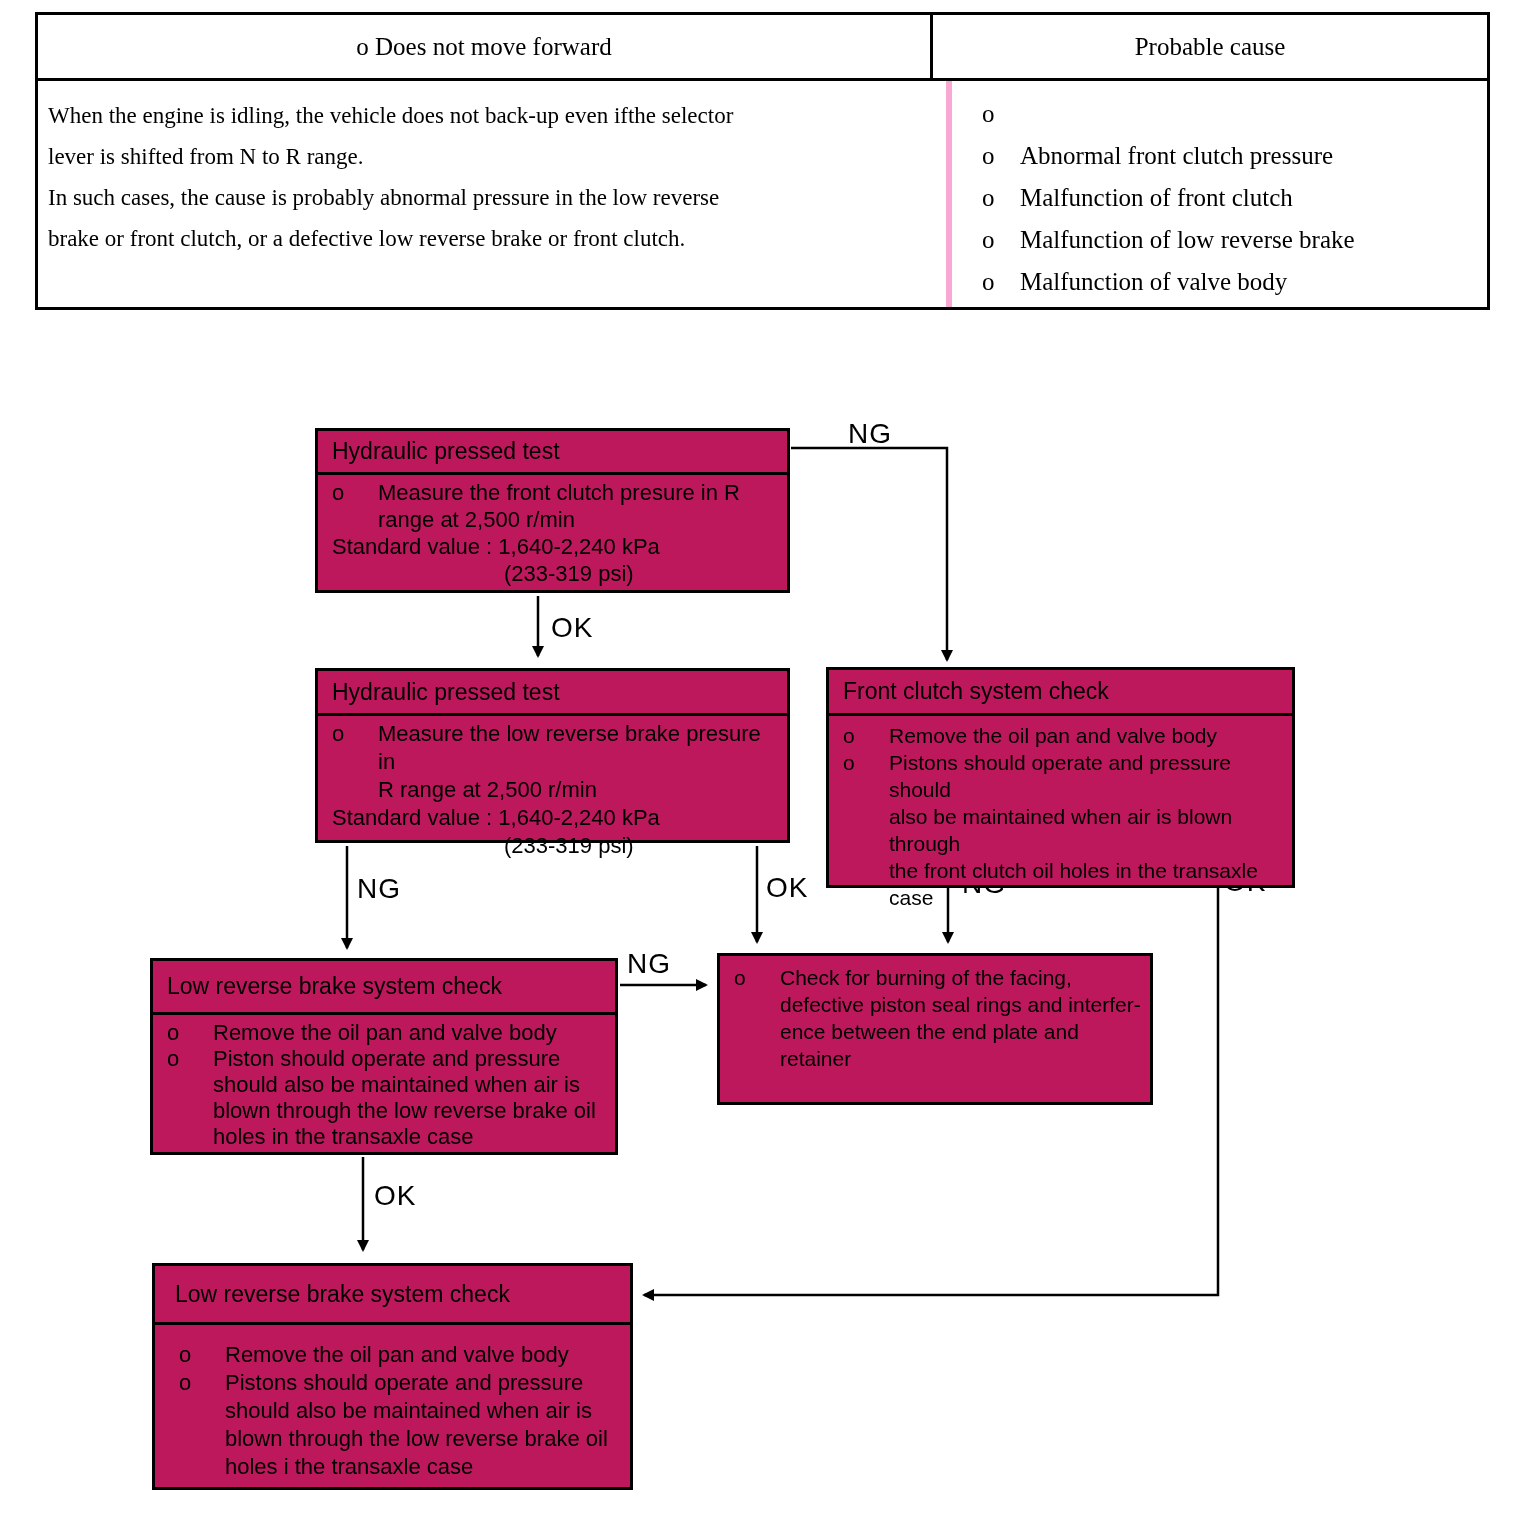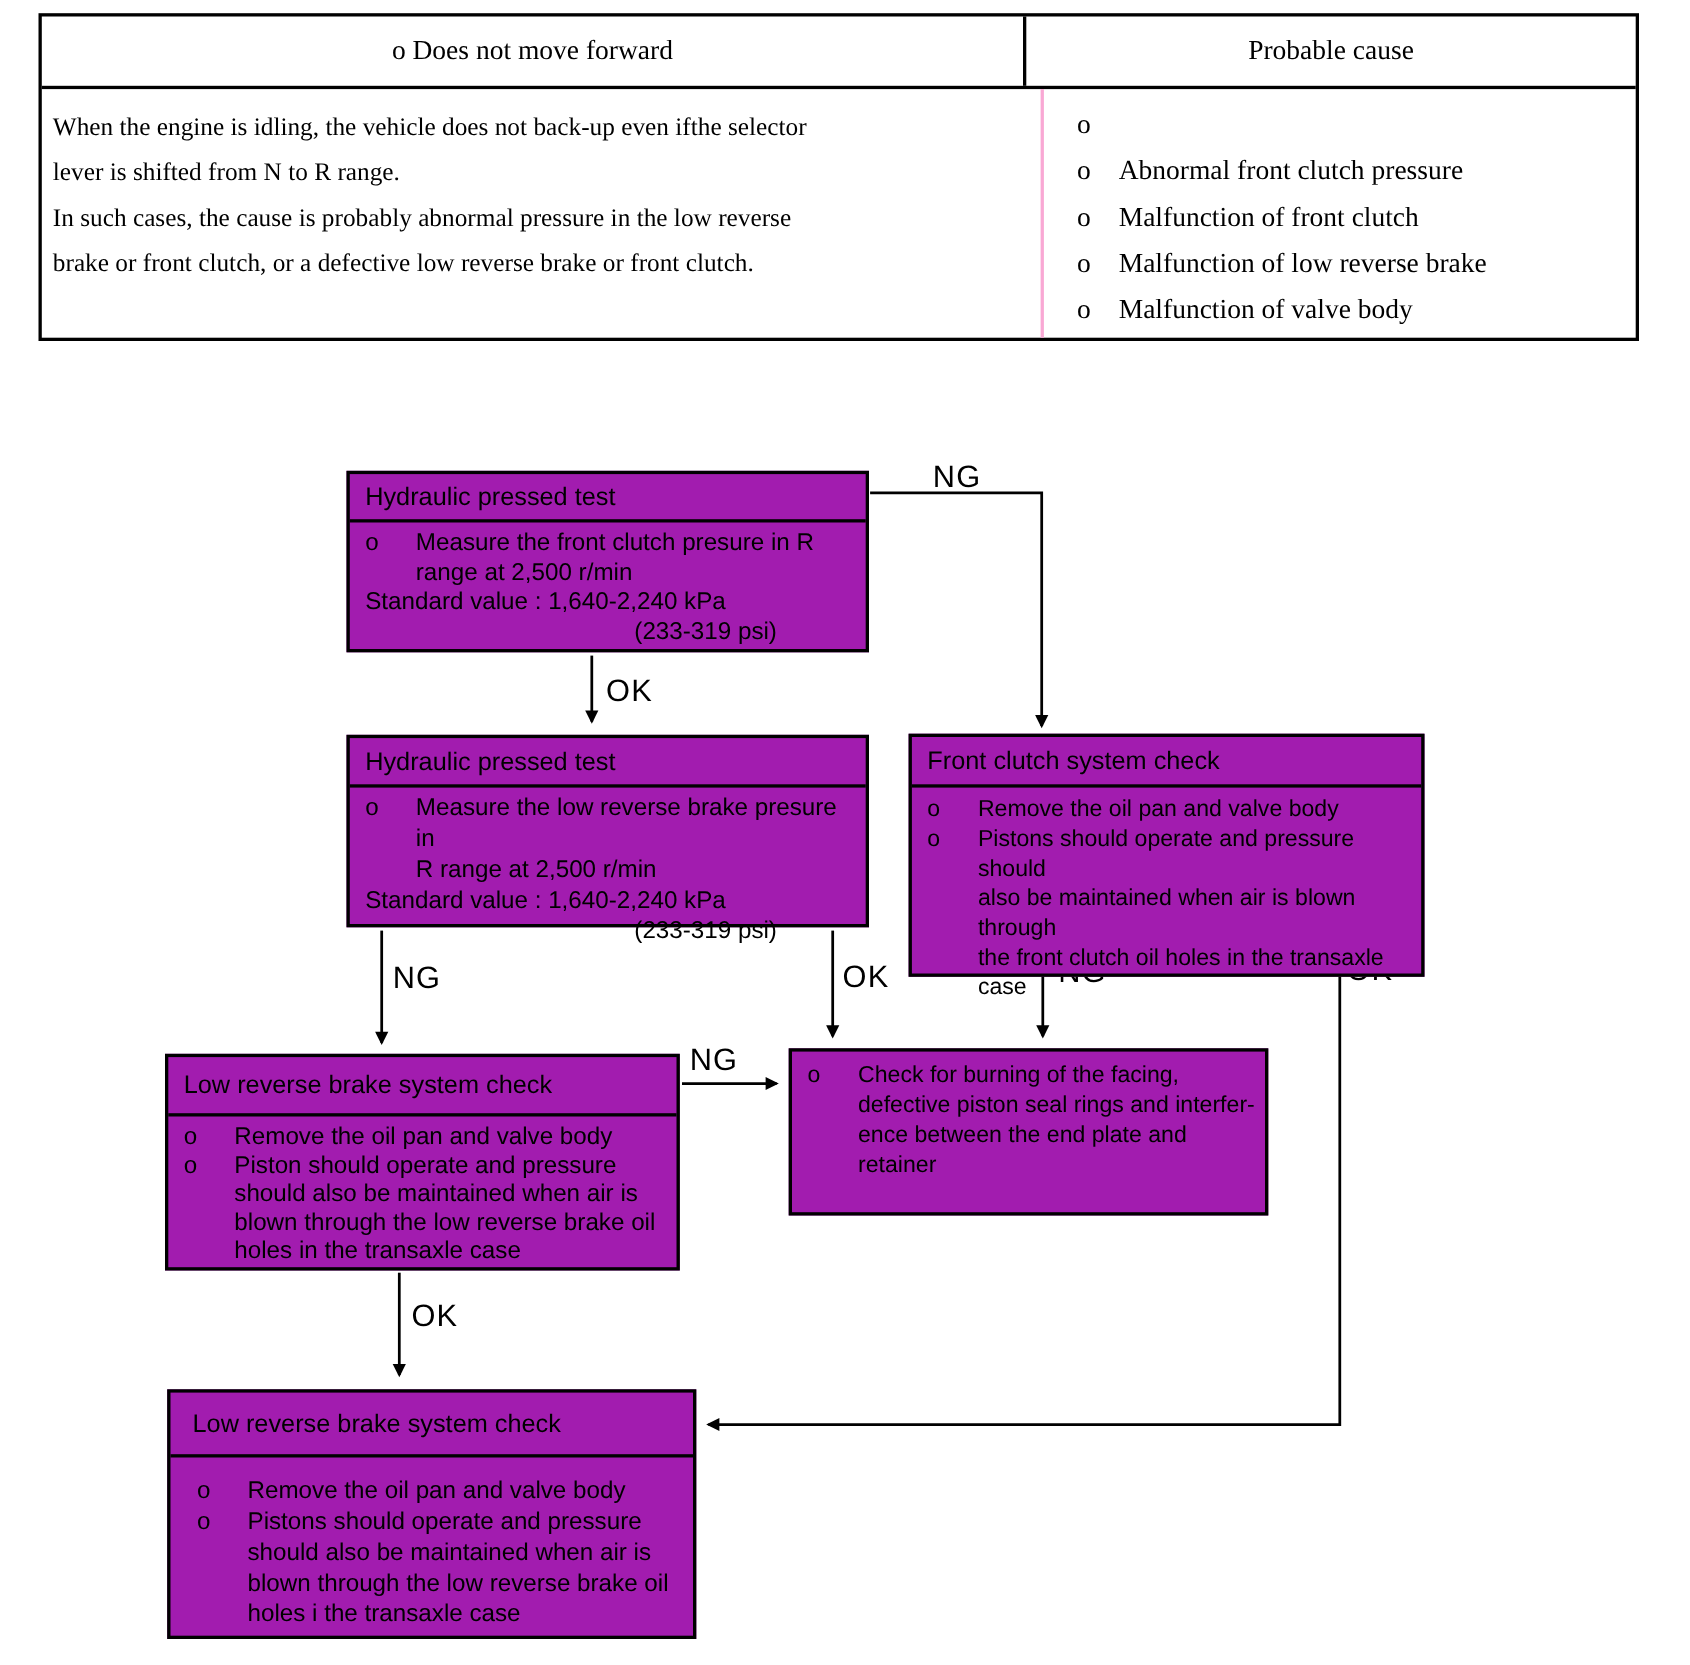"When the engine is idling," .bcell.left { border-right: 3px solid #f9a8d4 -> 6px solid #f9a8d4 }
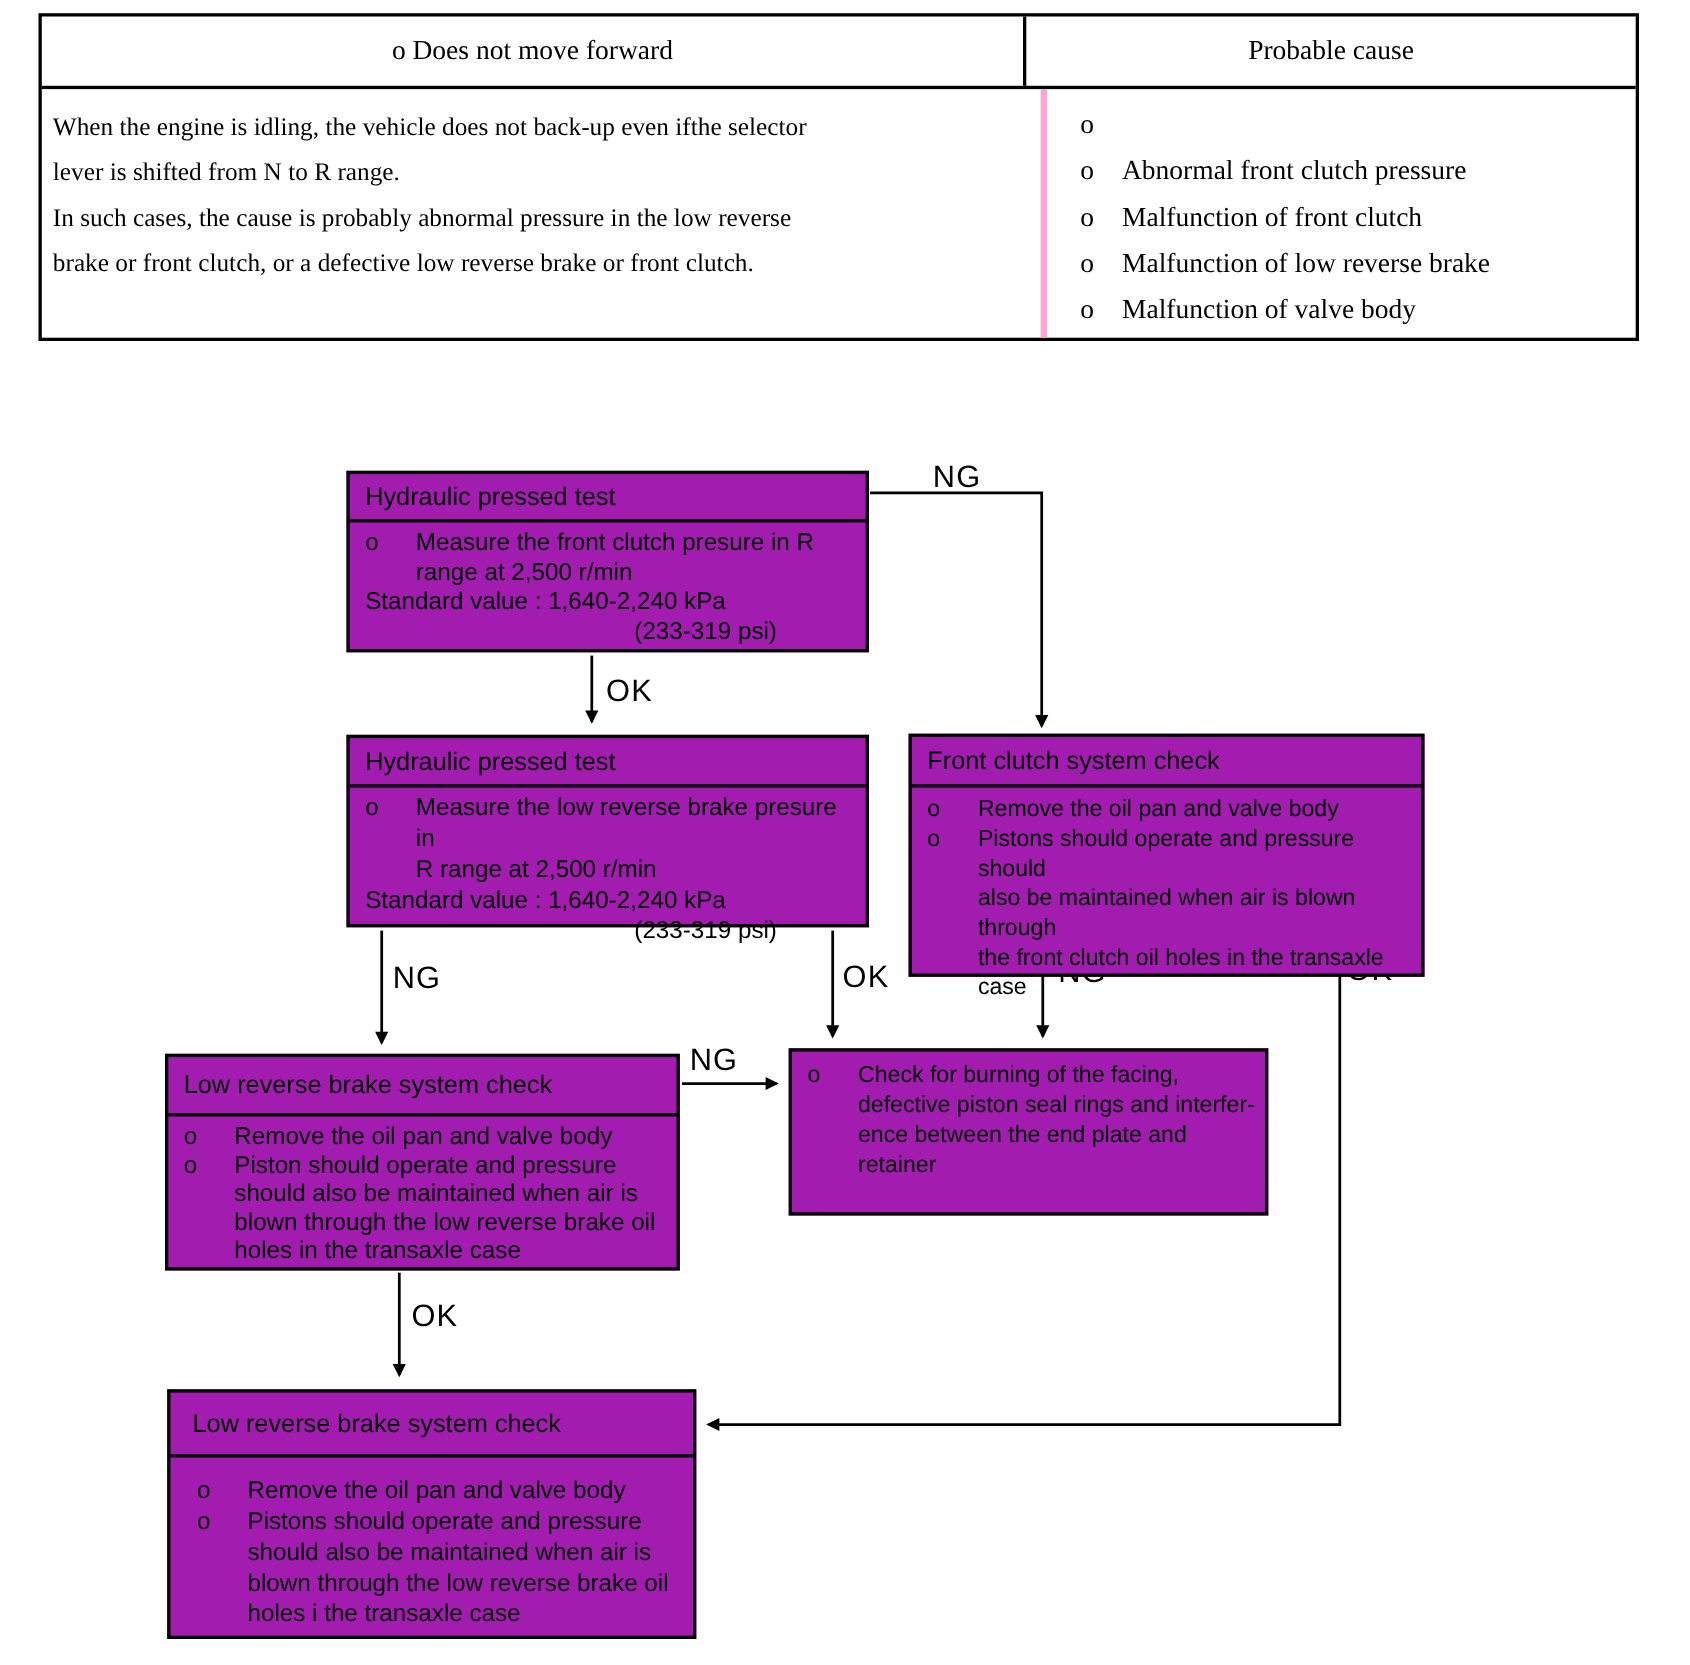"Hydraulic pressed test" .fbox { background: #a21caf -> #be185d }
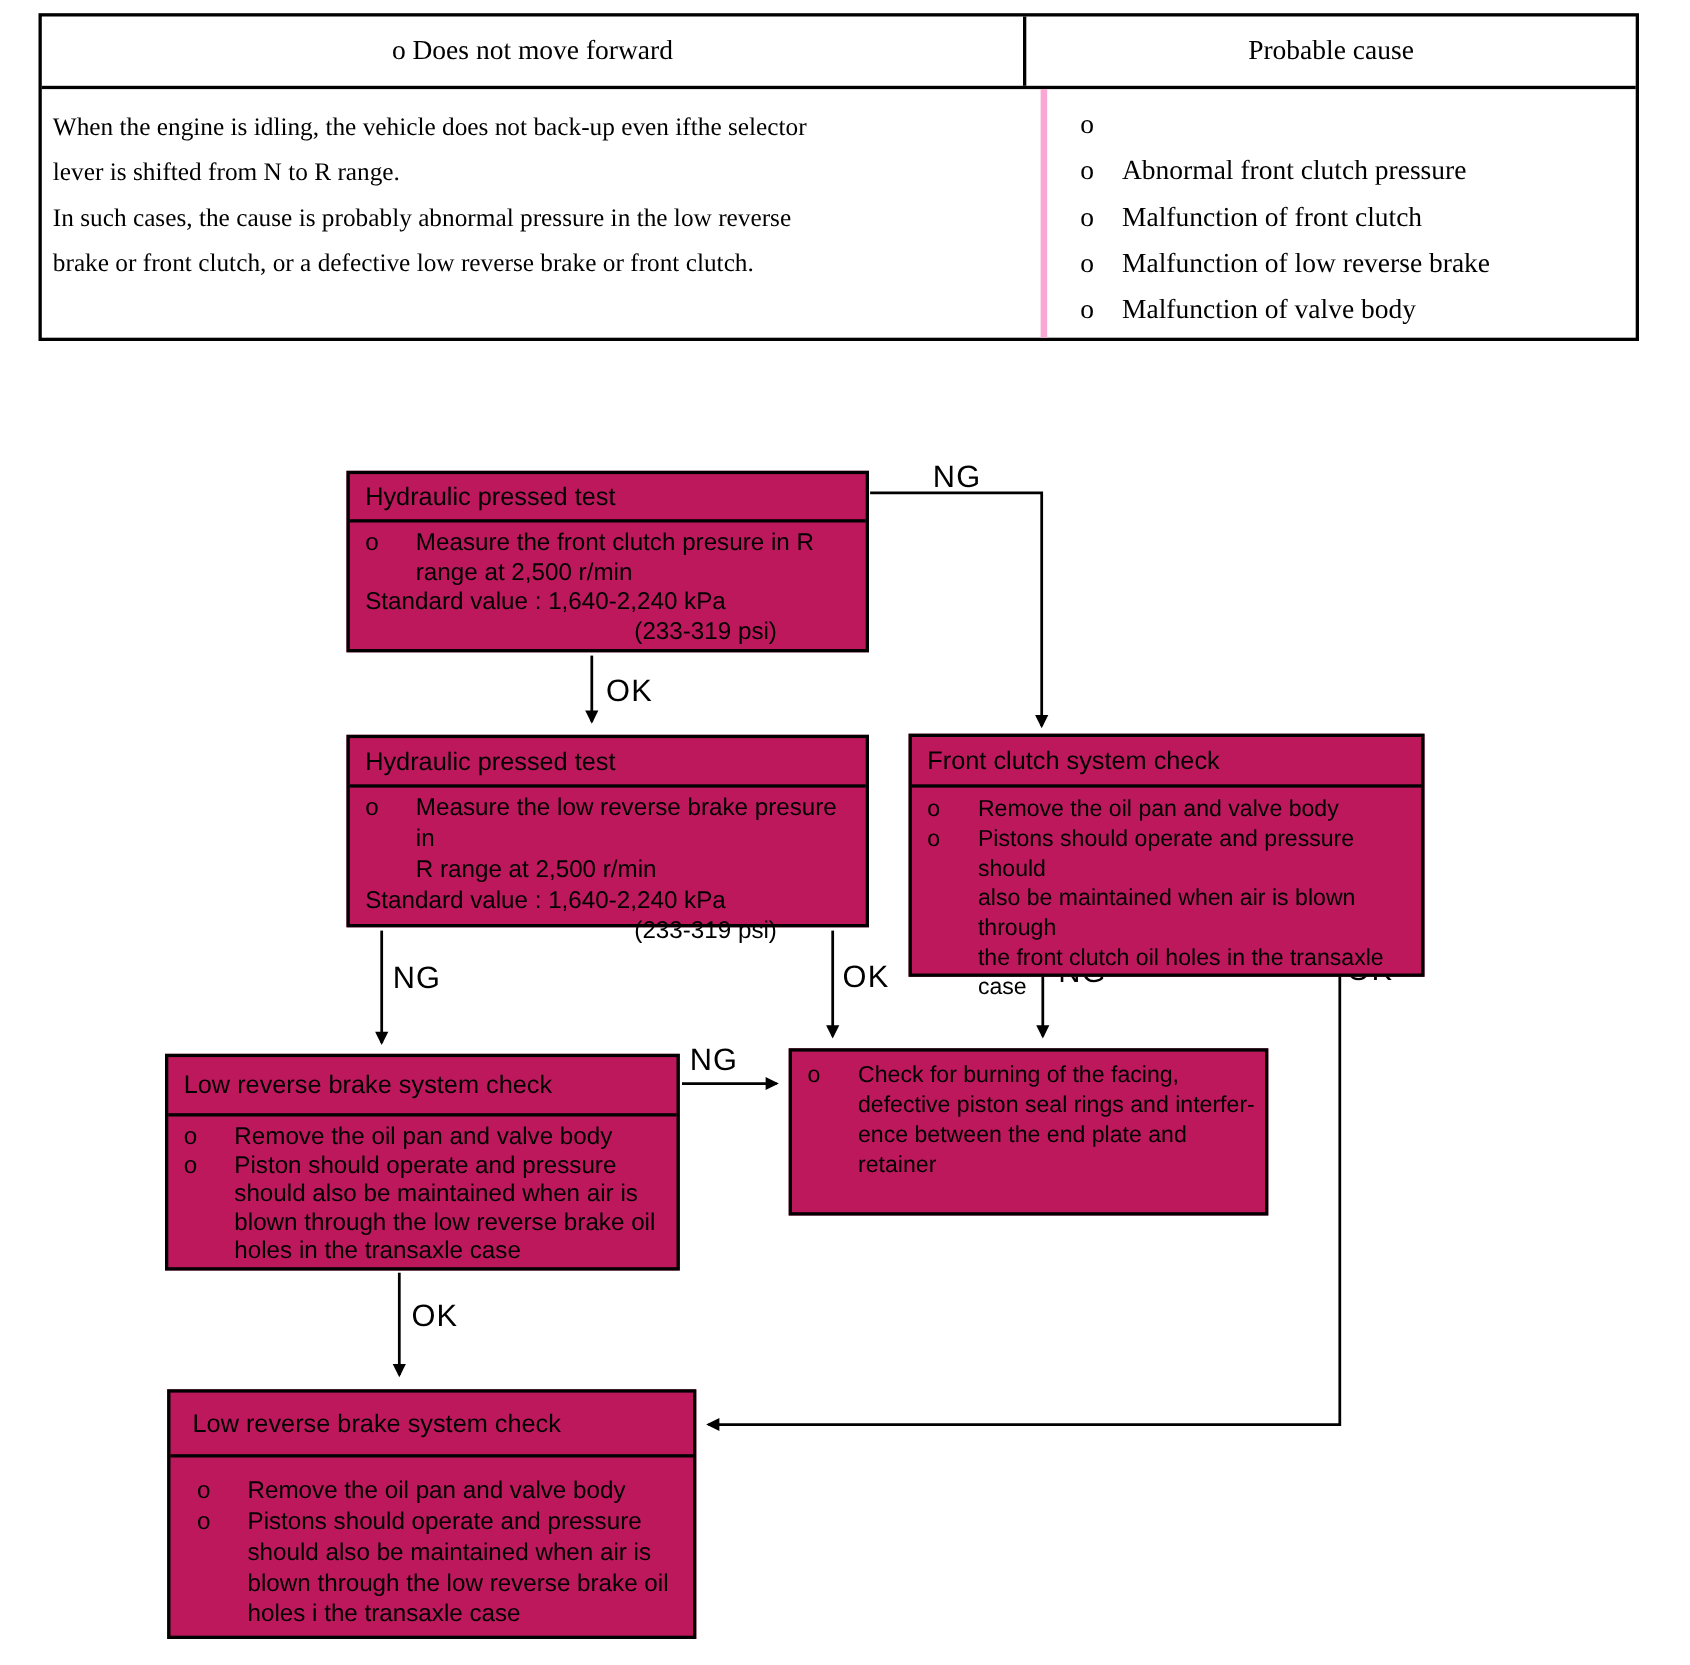"(233-319 psi)" .row.indent { justify-content: center -> none }
